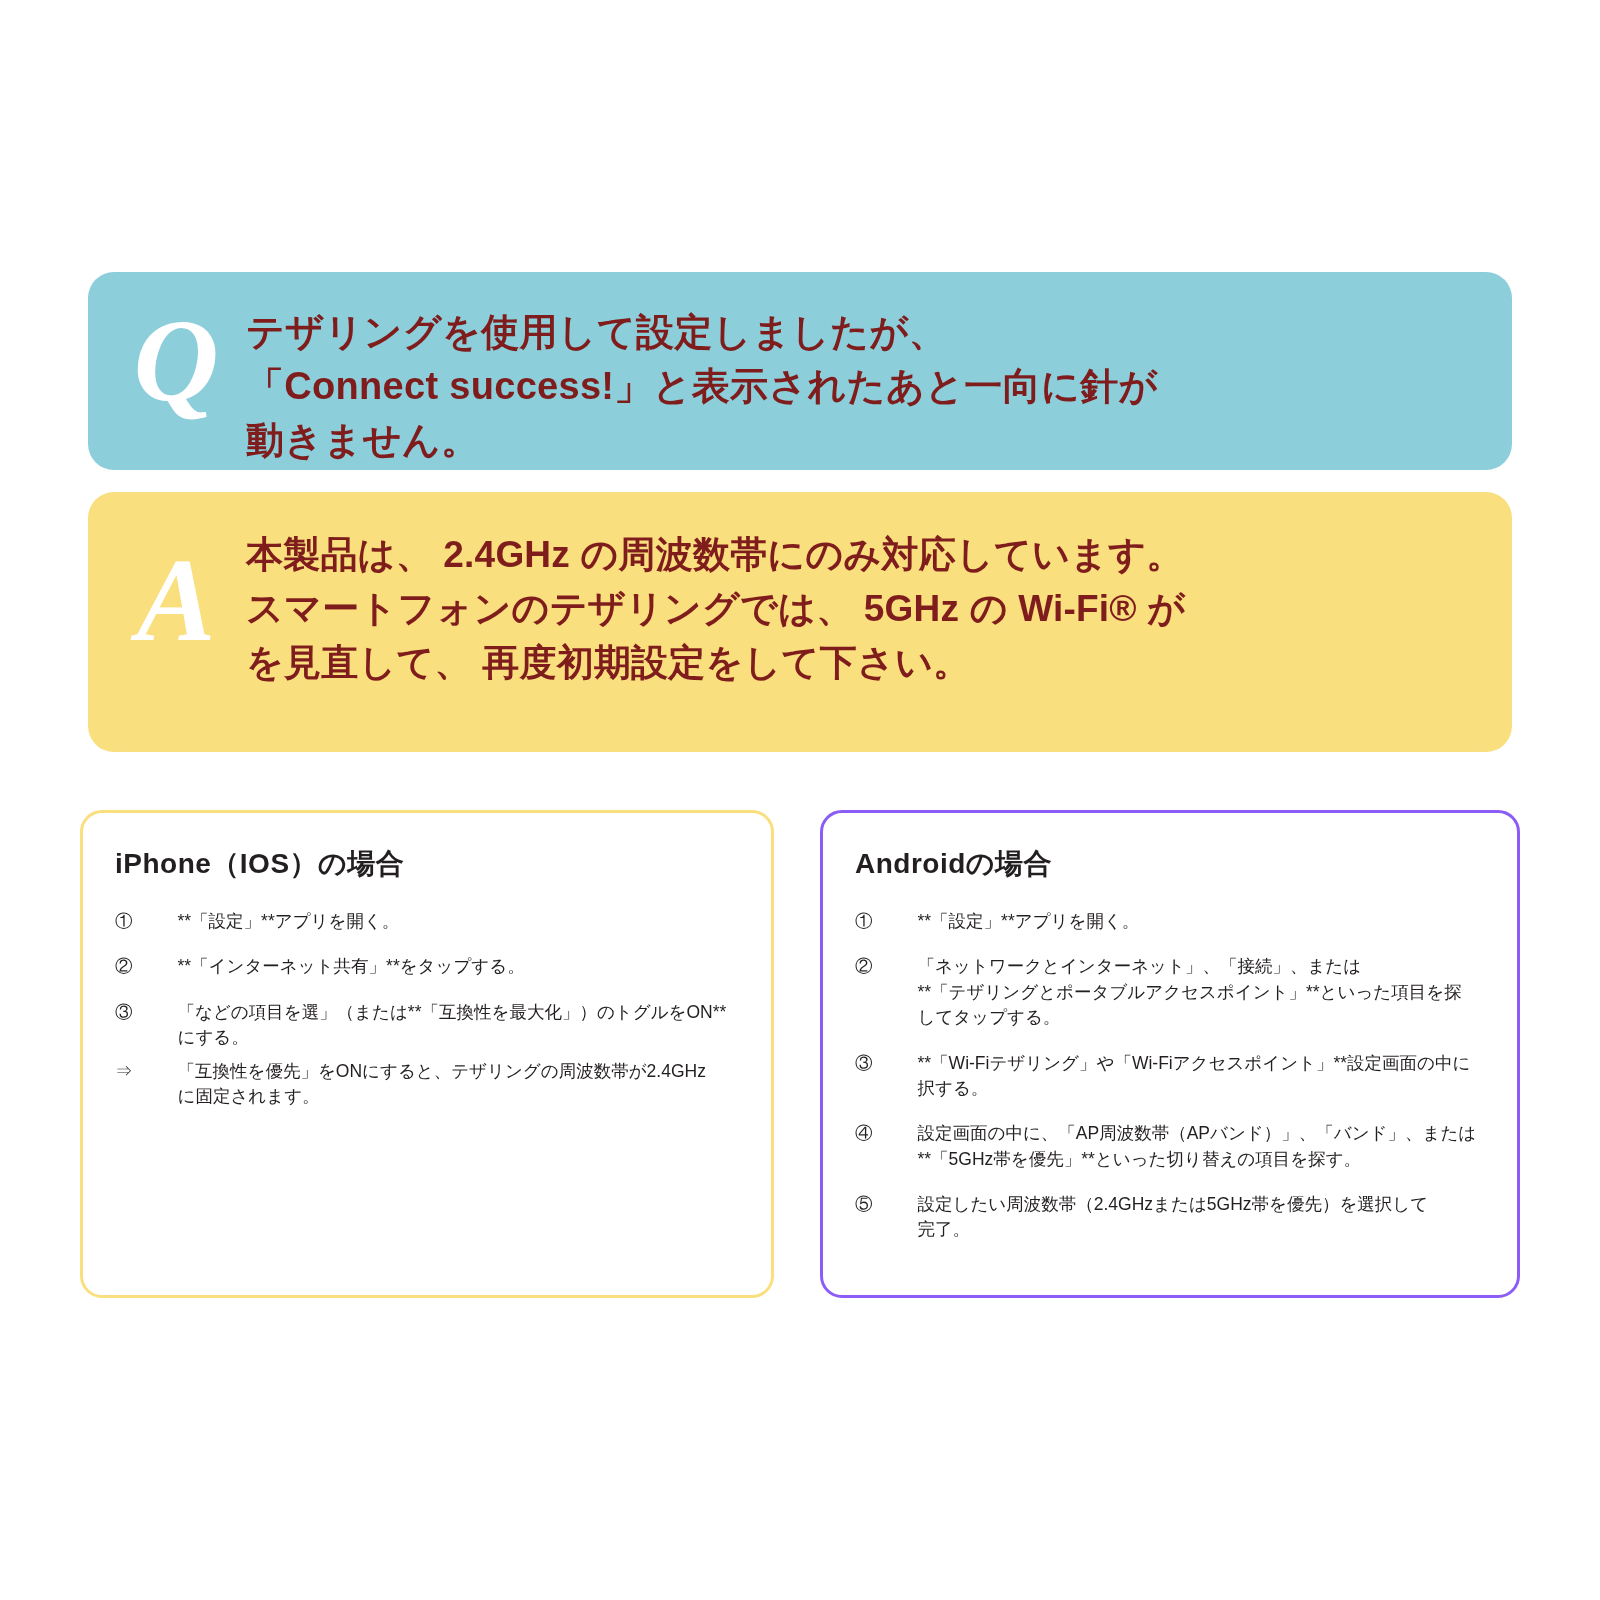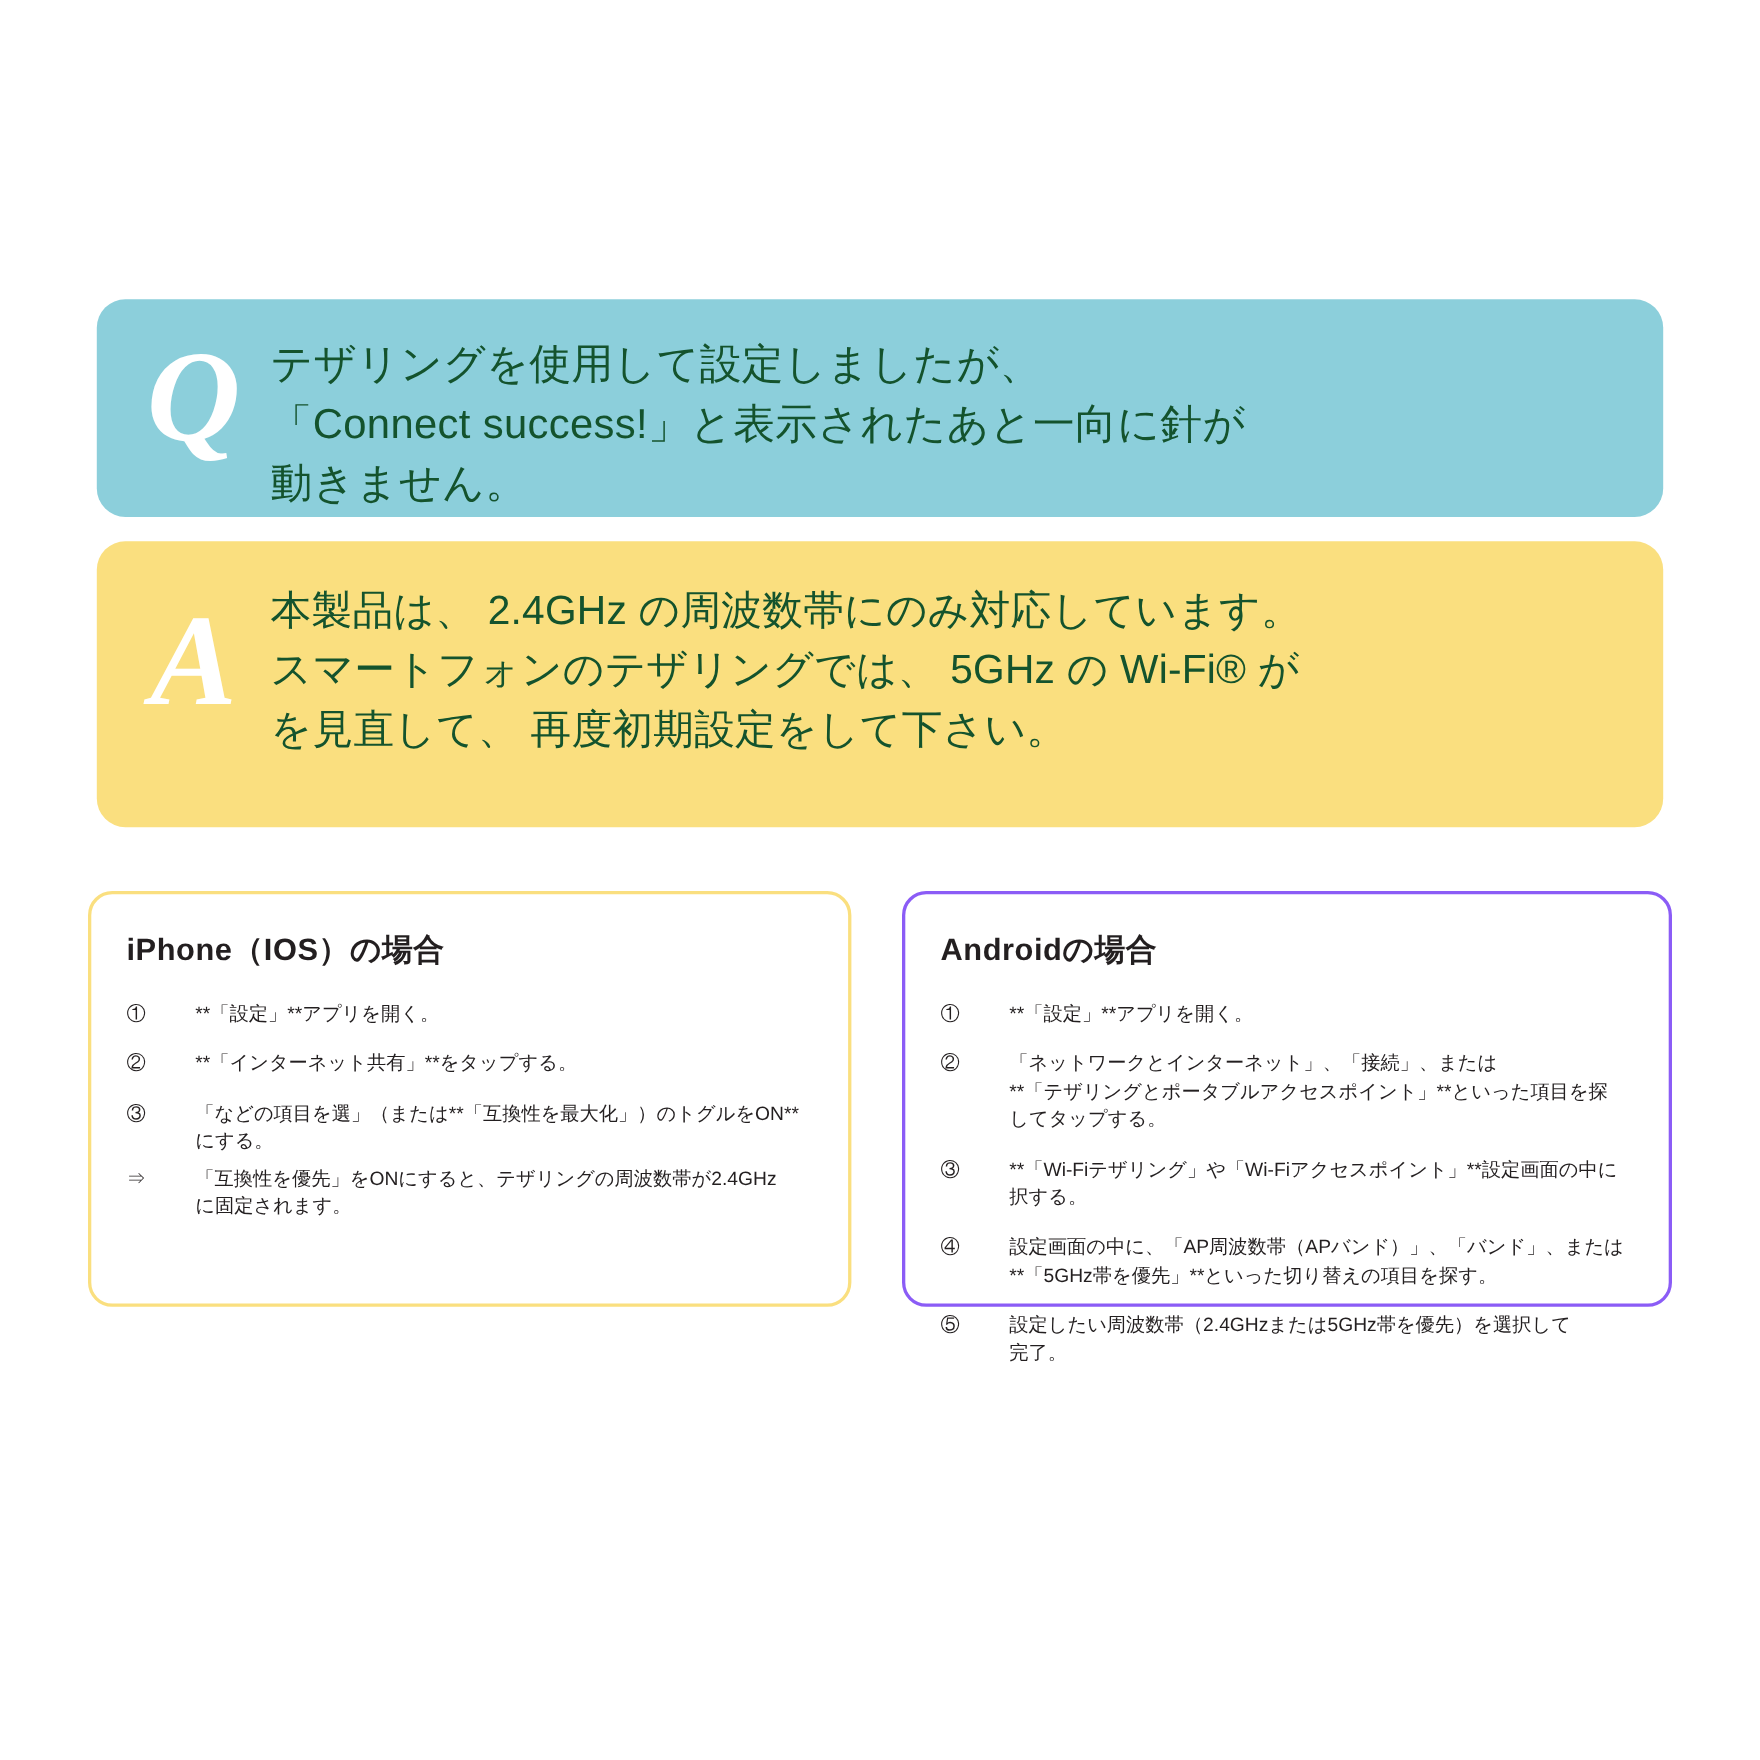"テザリングを使用して設定しましたが、" .qa-text { color: #14532d -> #7f1d1d; font-weight: 400 -> 700 }
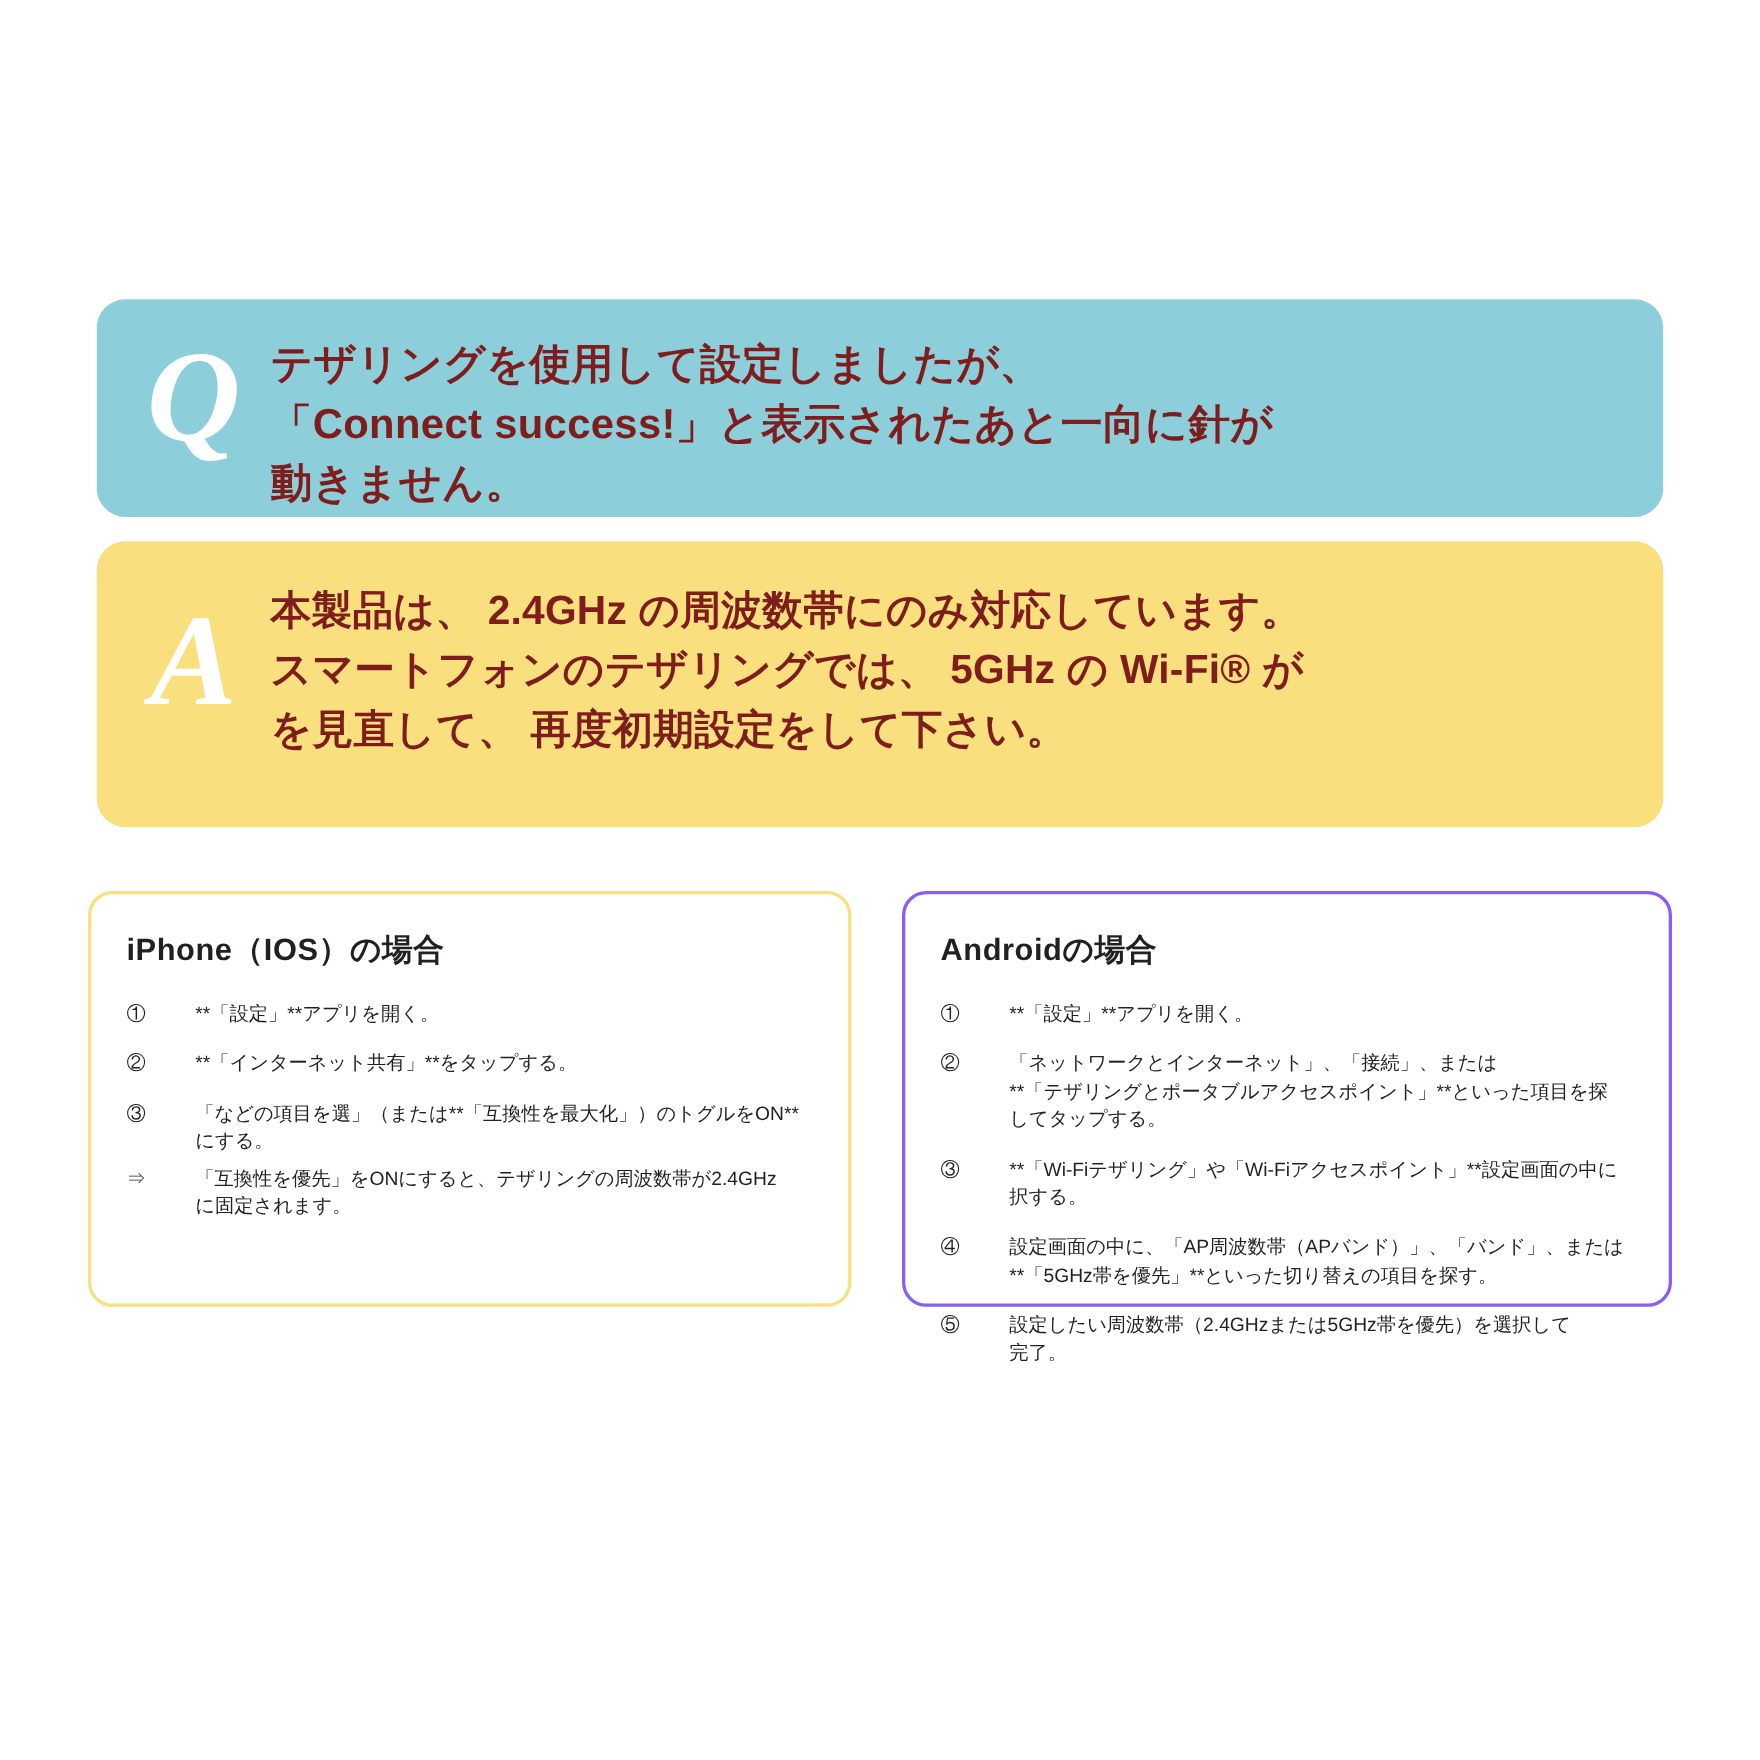"iPhone（IOS）の場合" .card { height: 378px -> 488px }
